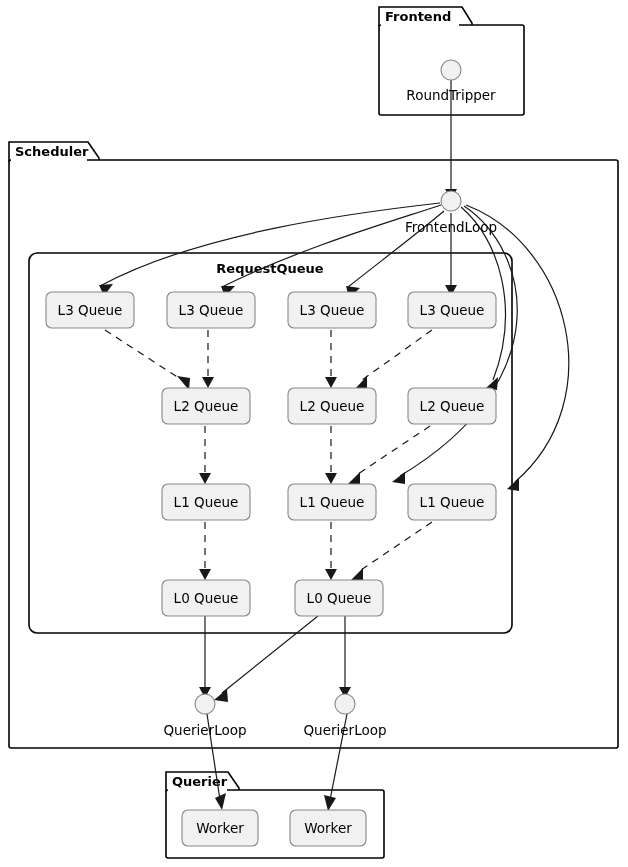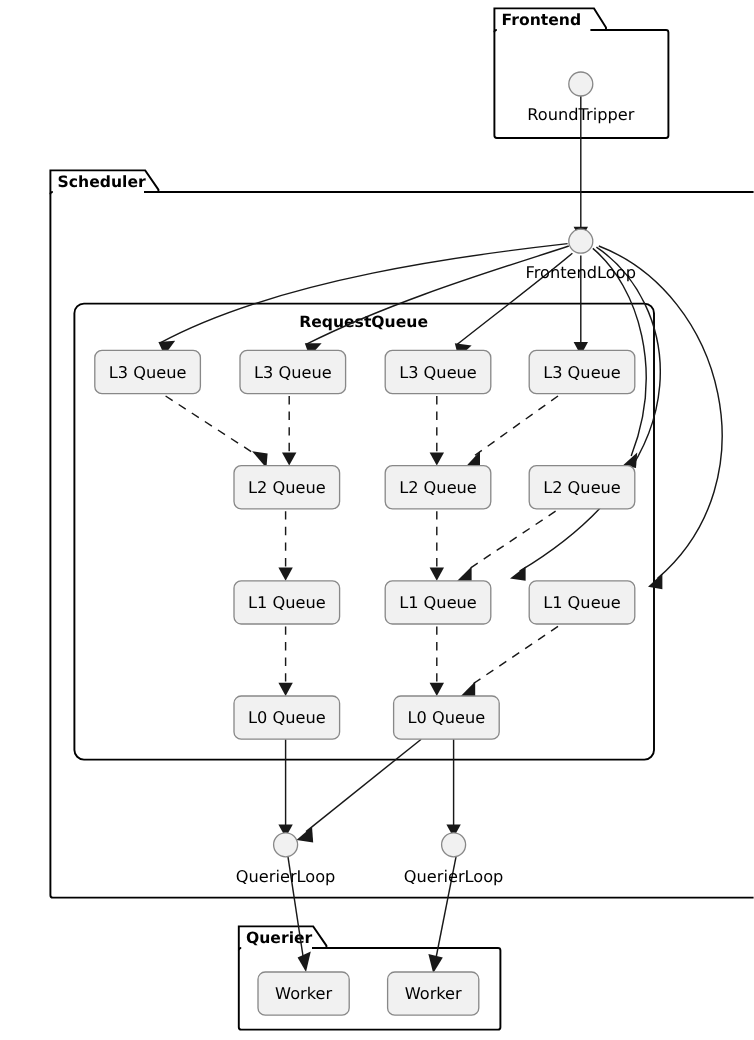"Frontend" #diagram-root { padding-left: 33px -> none }
